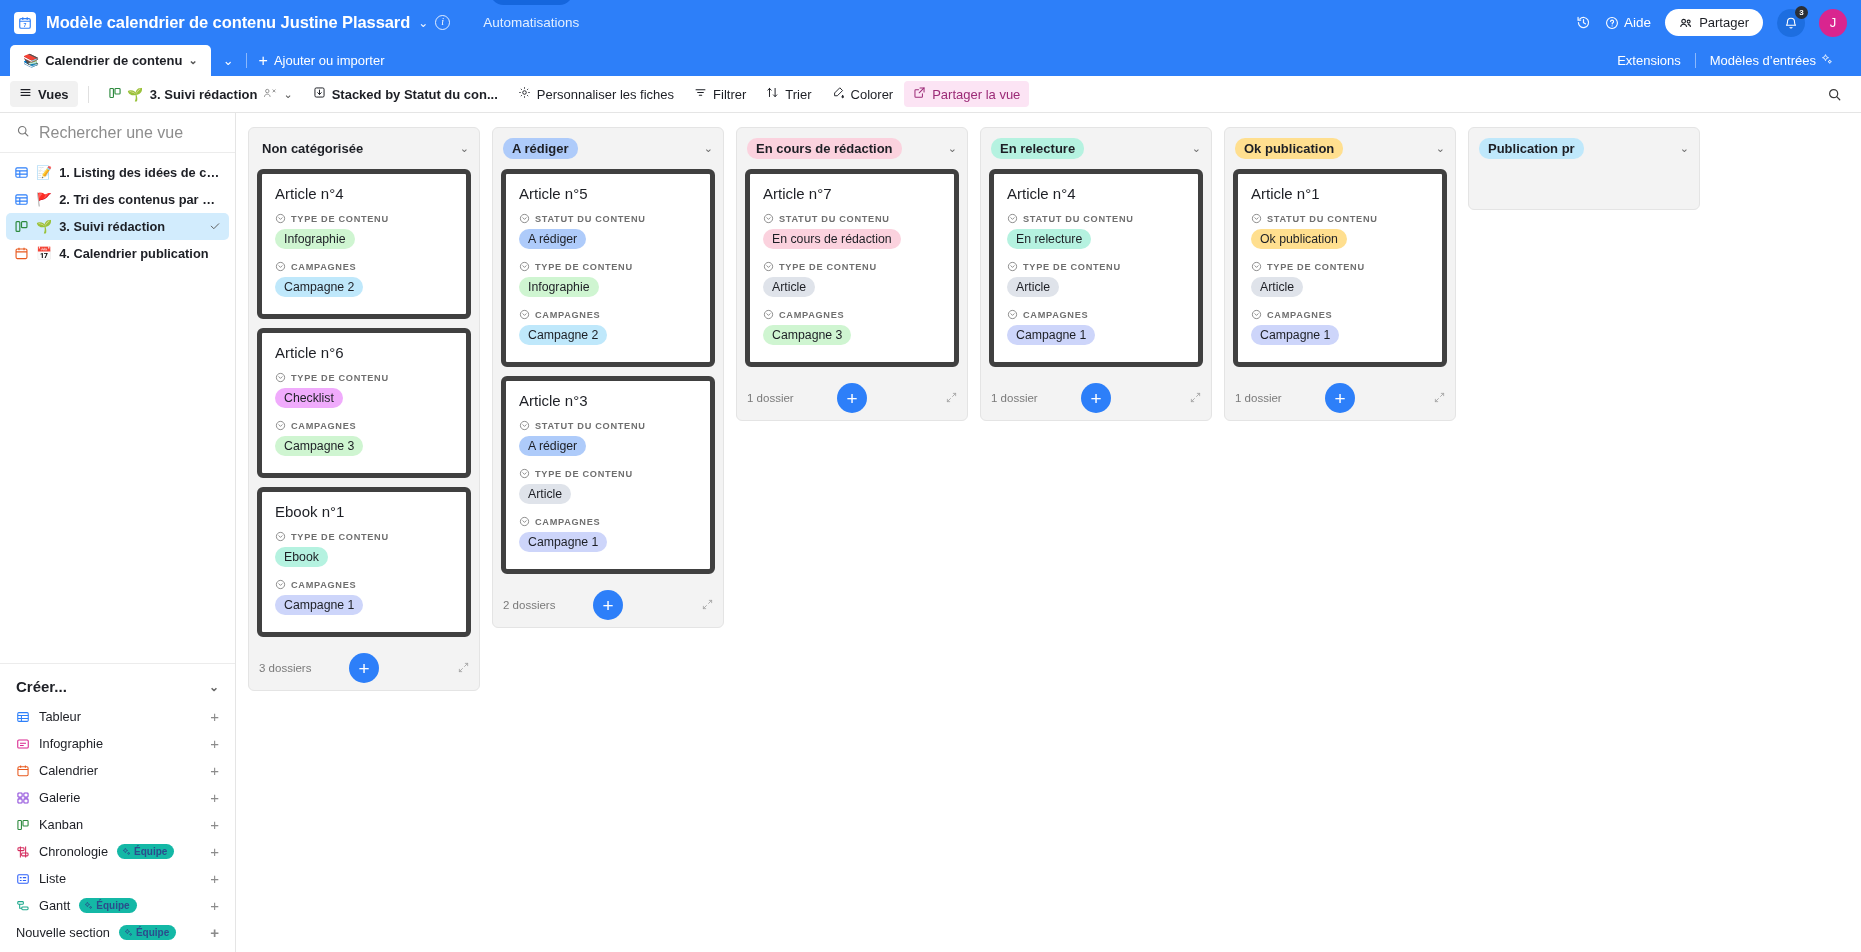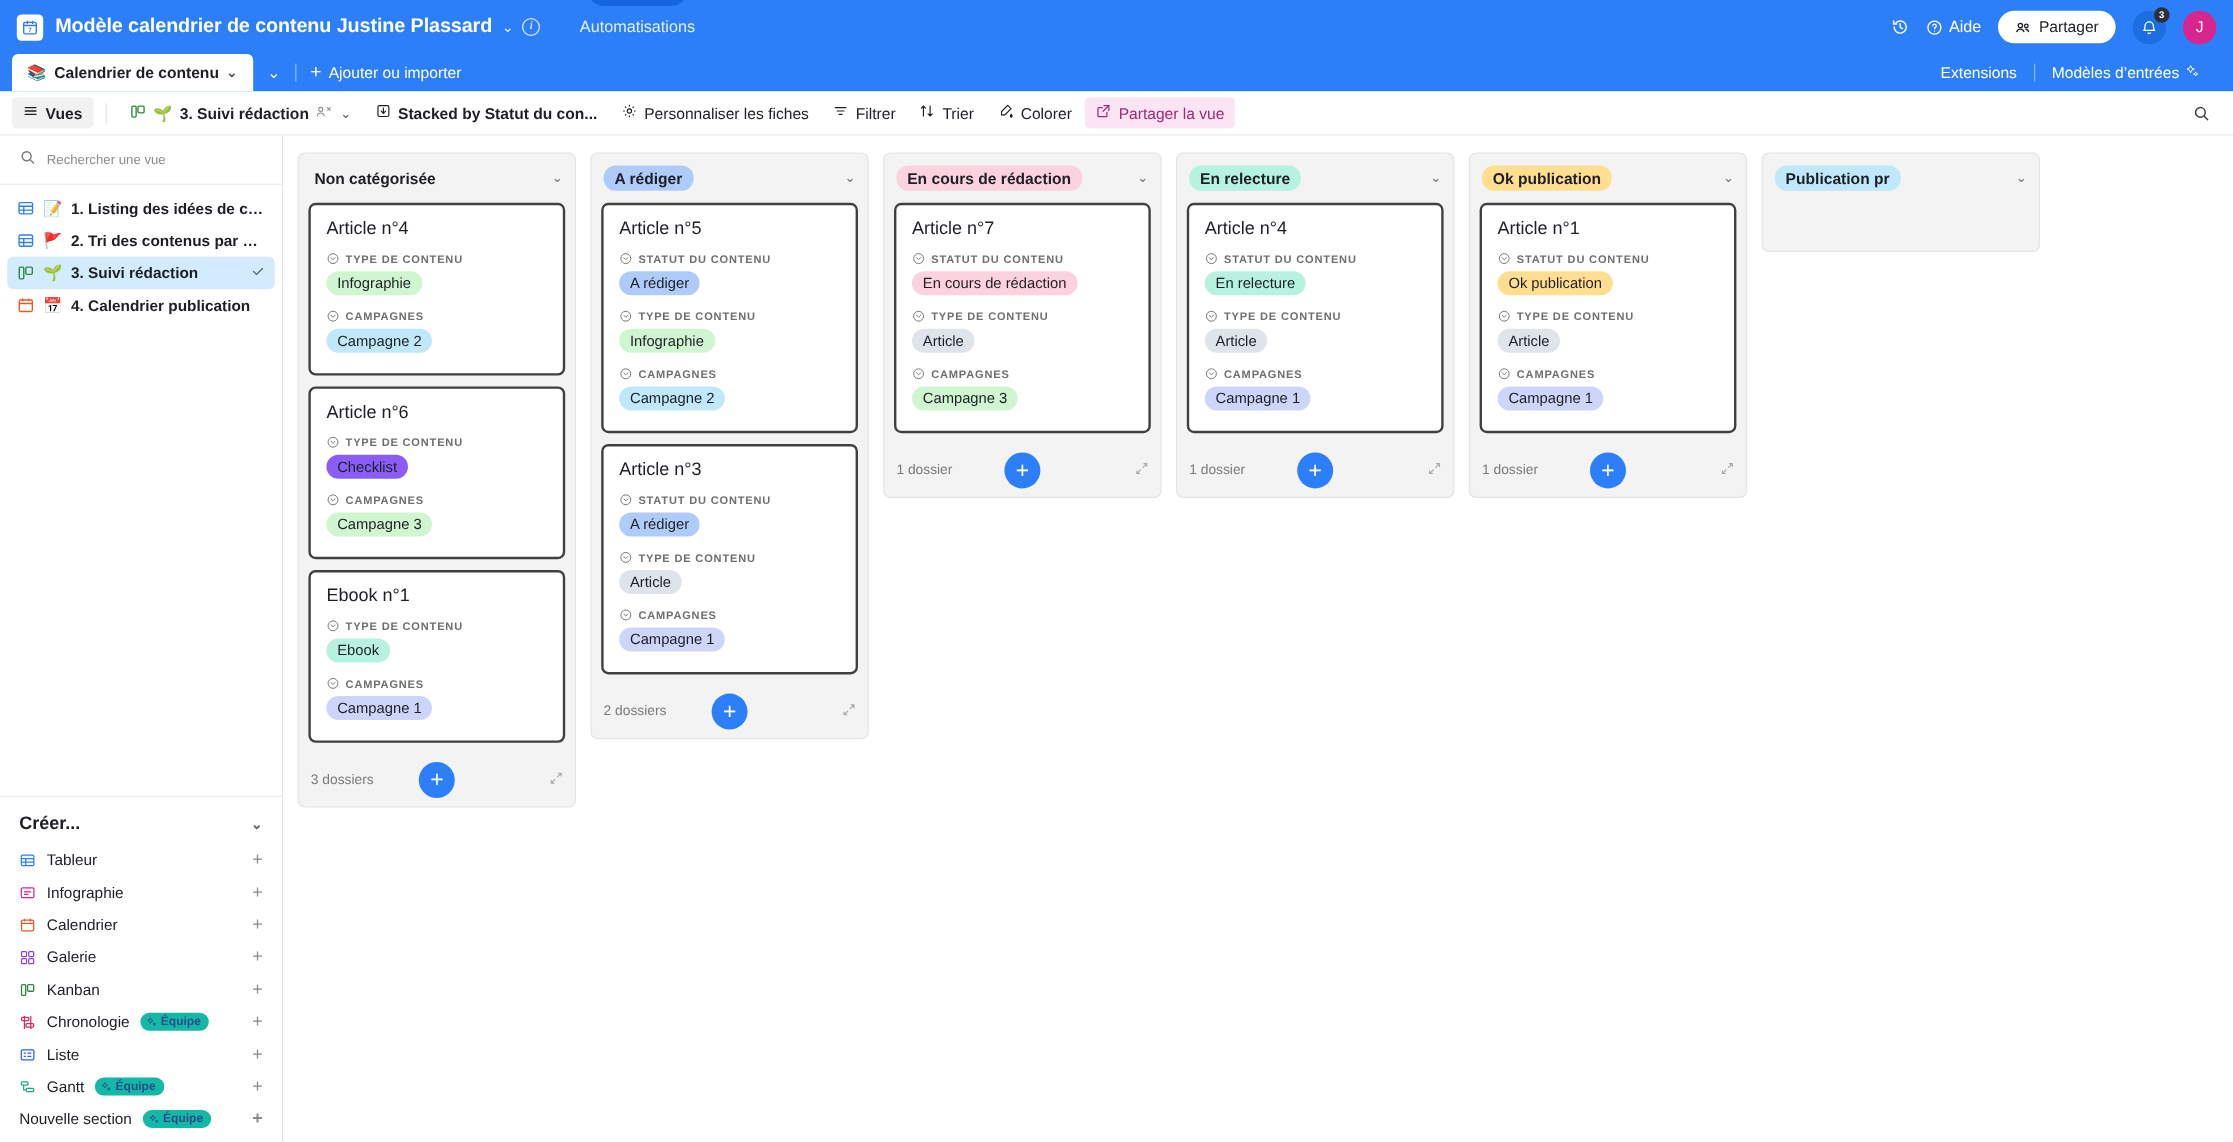"Rechercher une vue" .search-row input { font-size: 11px -> 16px }
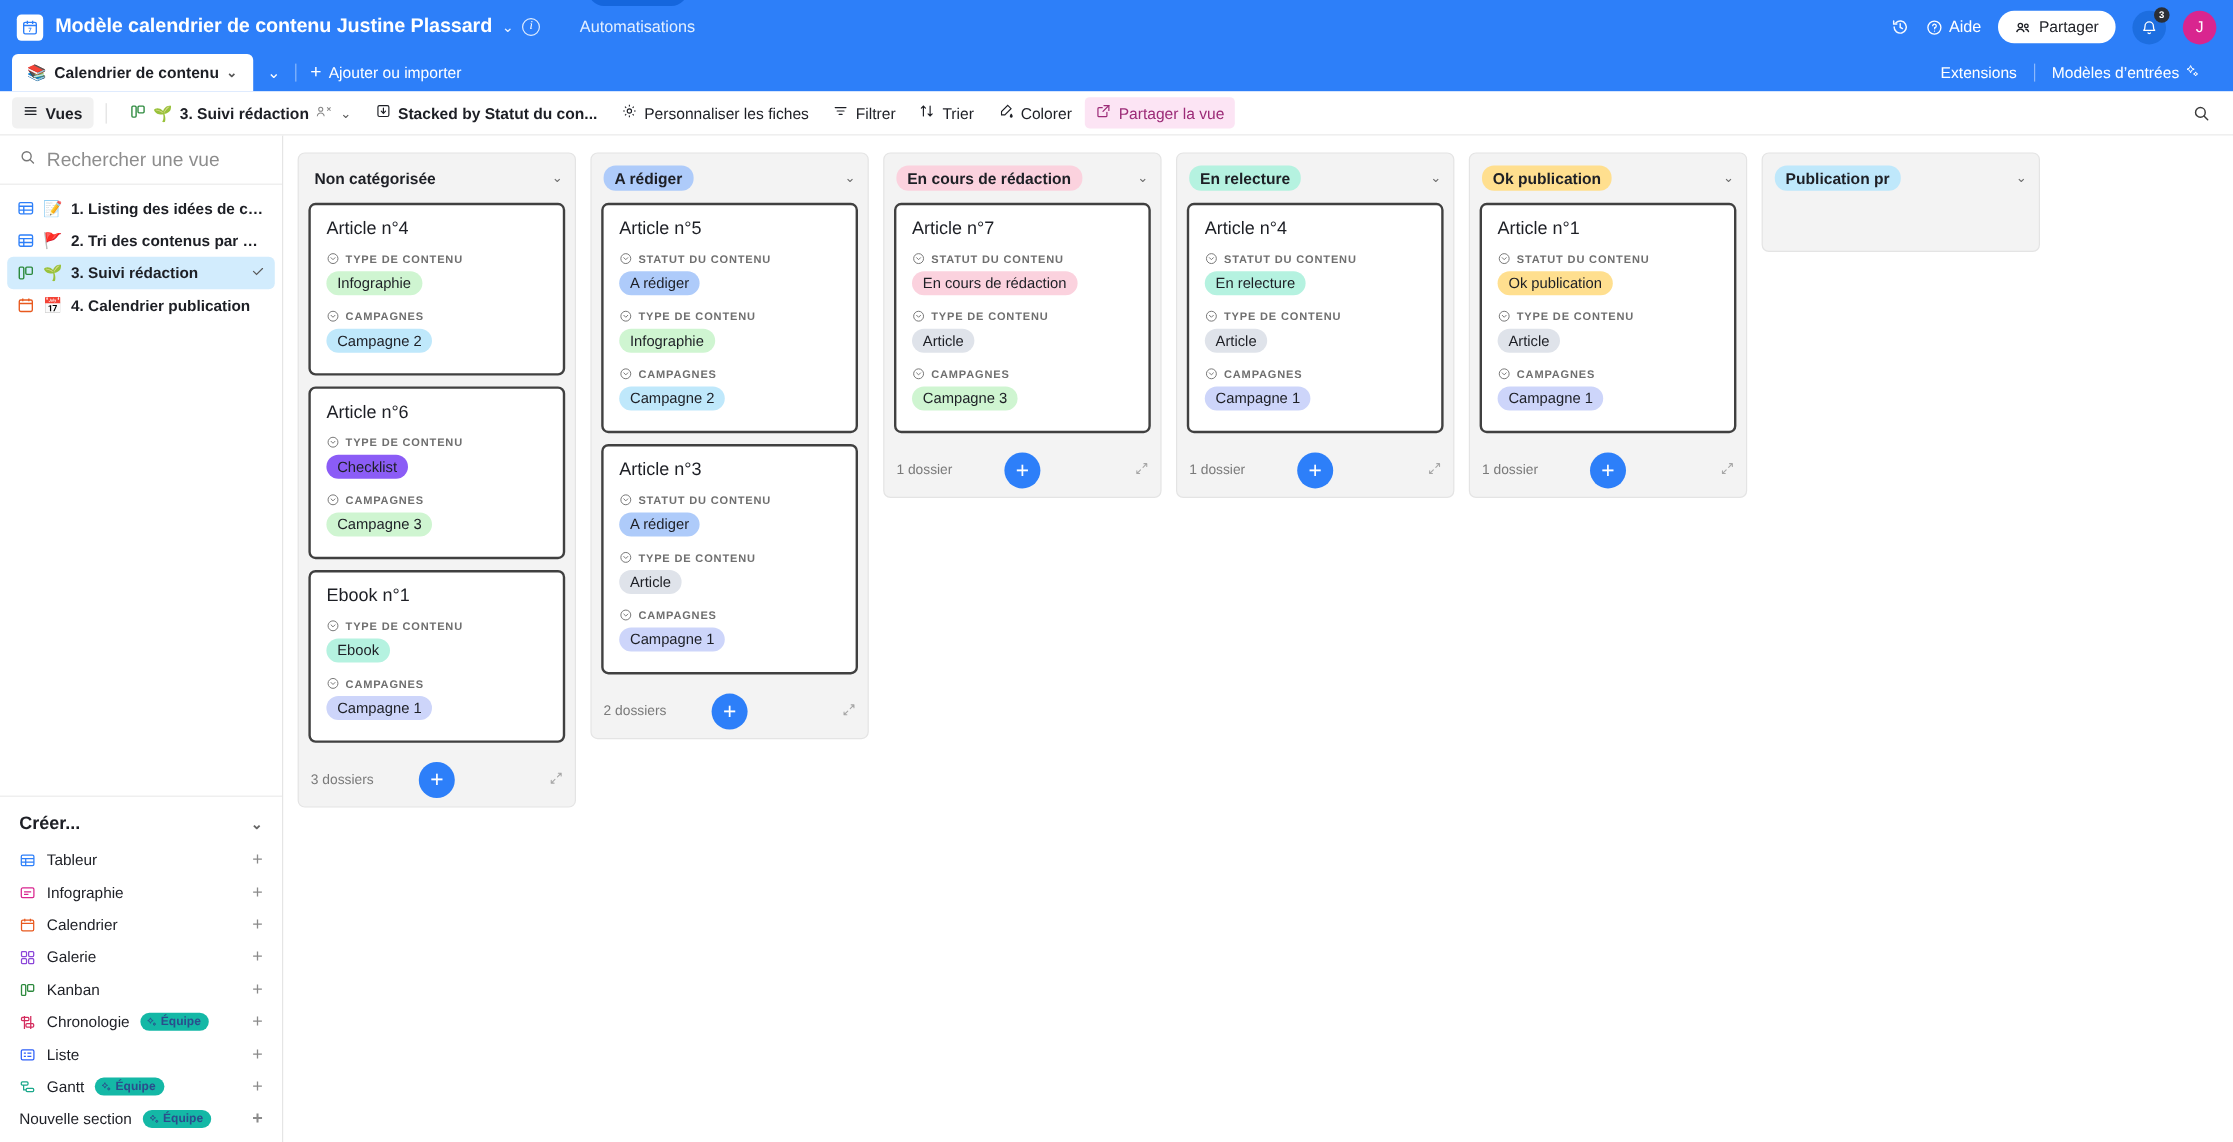"Article n°4" .card { border: 2px solid #404040 -> 5px solid #404040 }
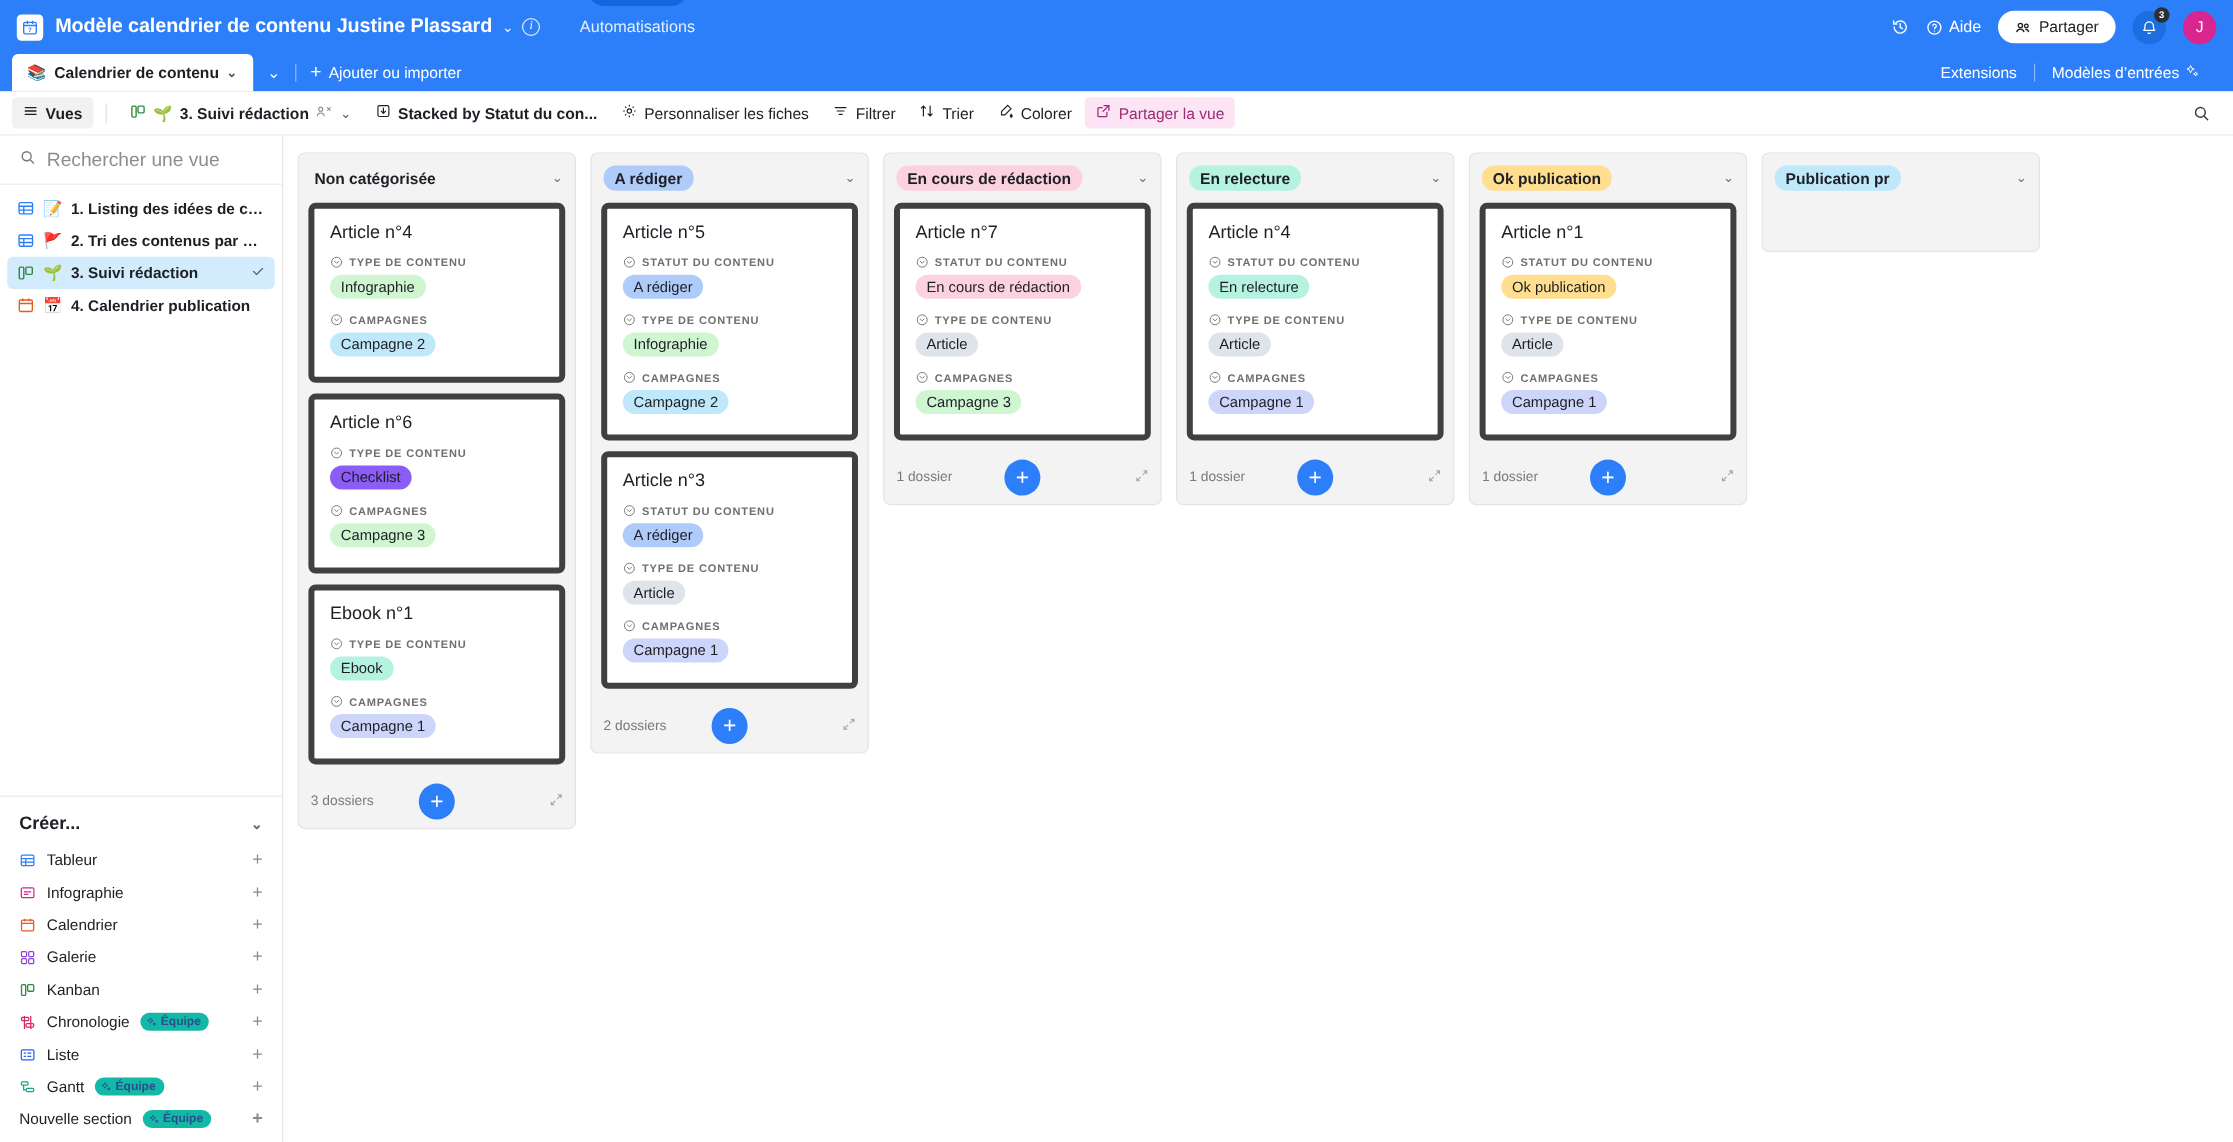"Checklist" span.pill { background: #8b5cf6 -> #f0abfc }
